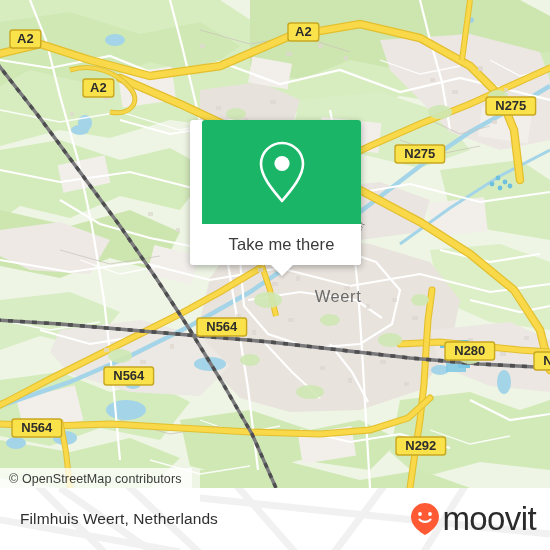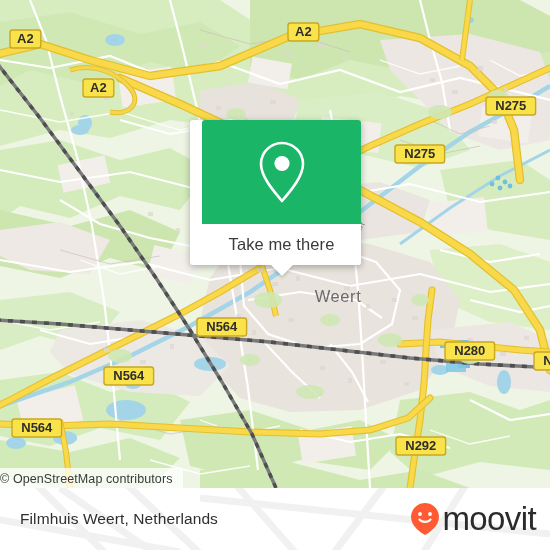"© OpenStreetMap contributors" #attribution { padding: 3px 10px 0 0 -> 3px 10px 0 9px }
